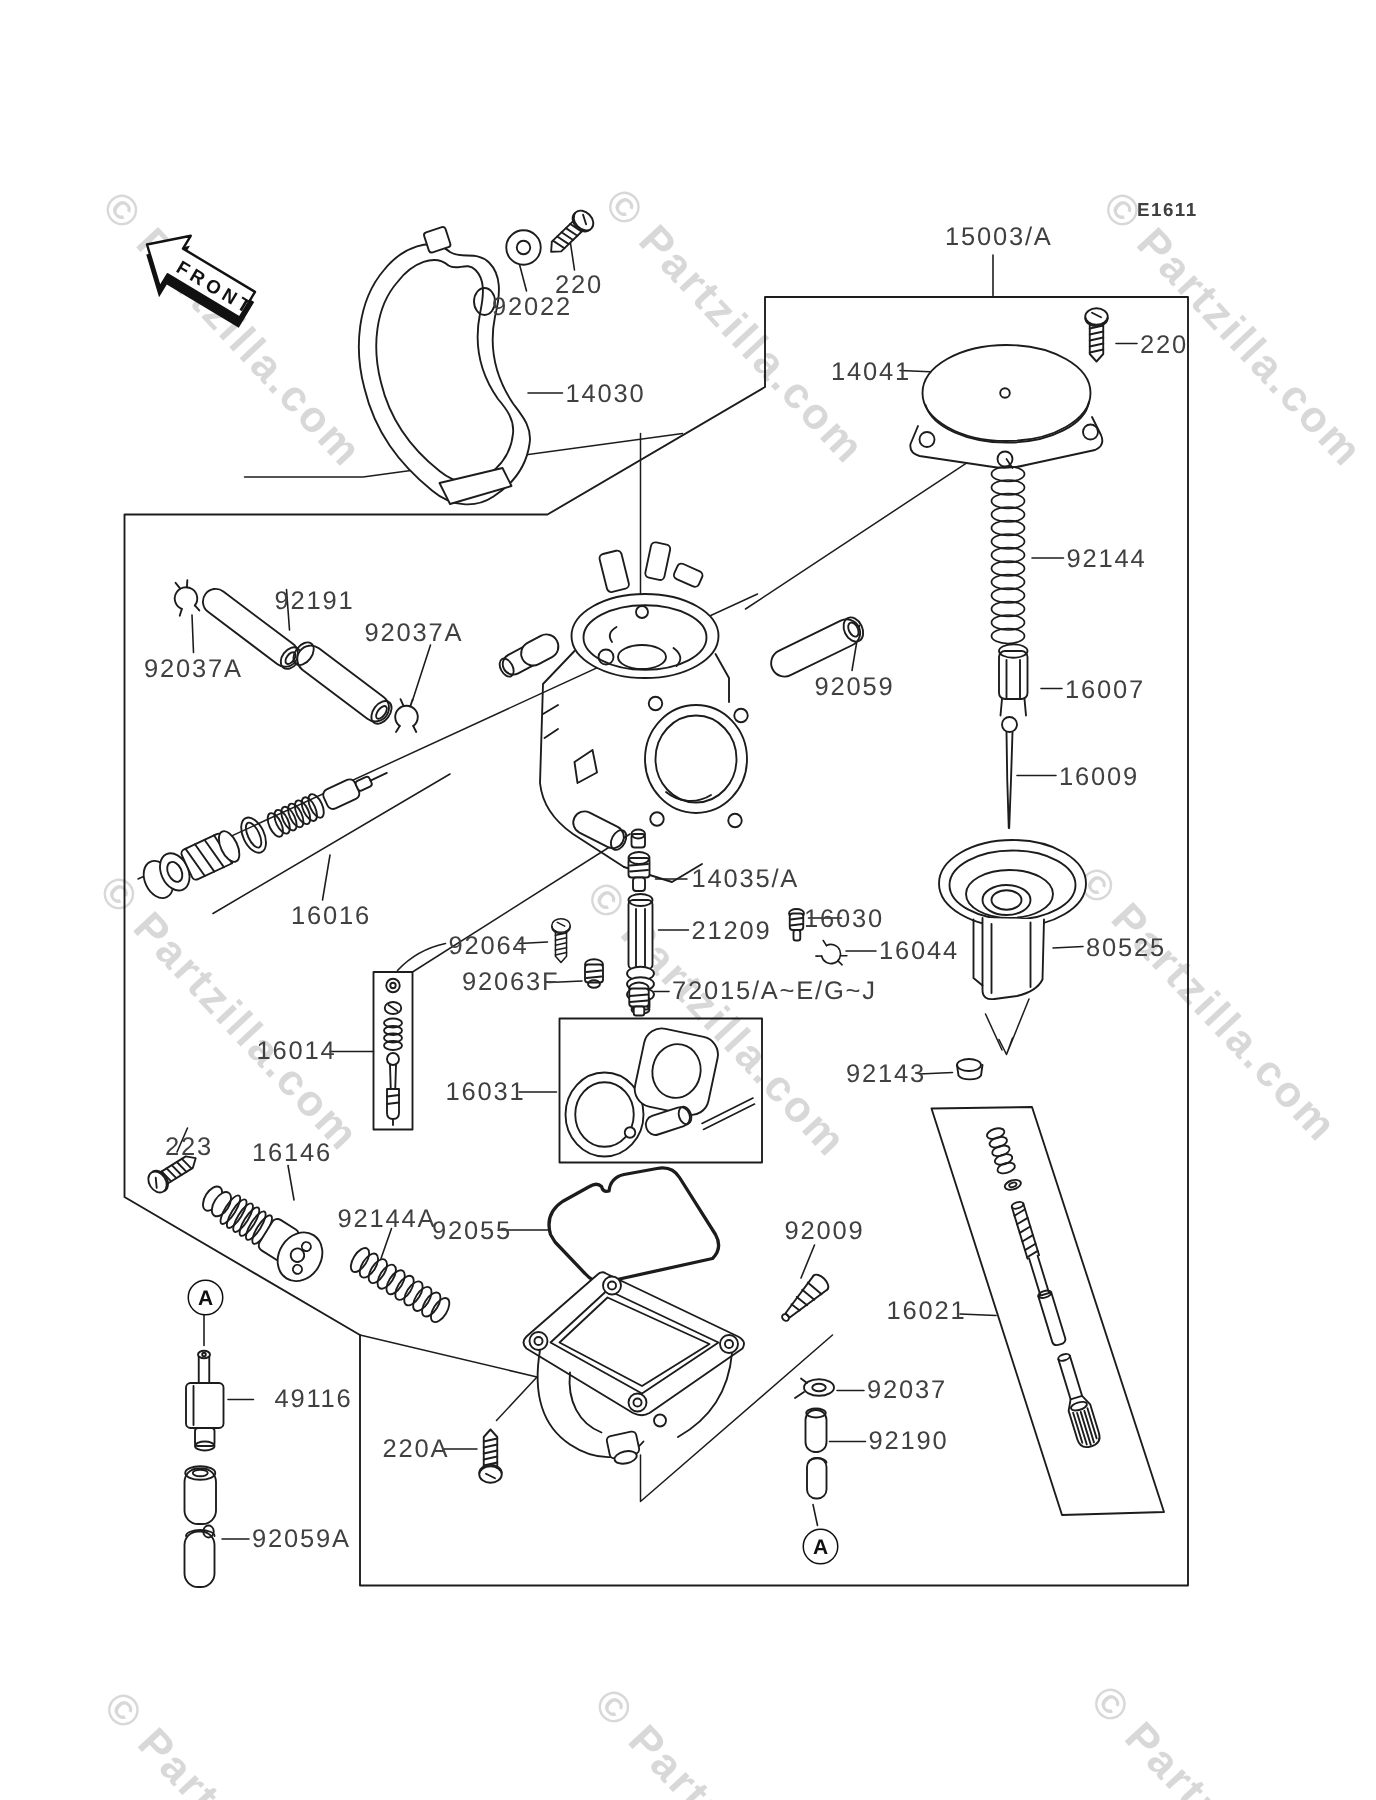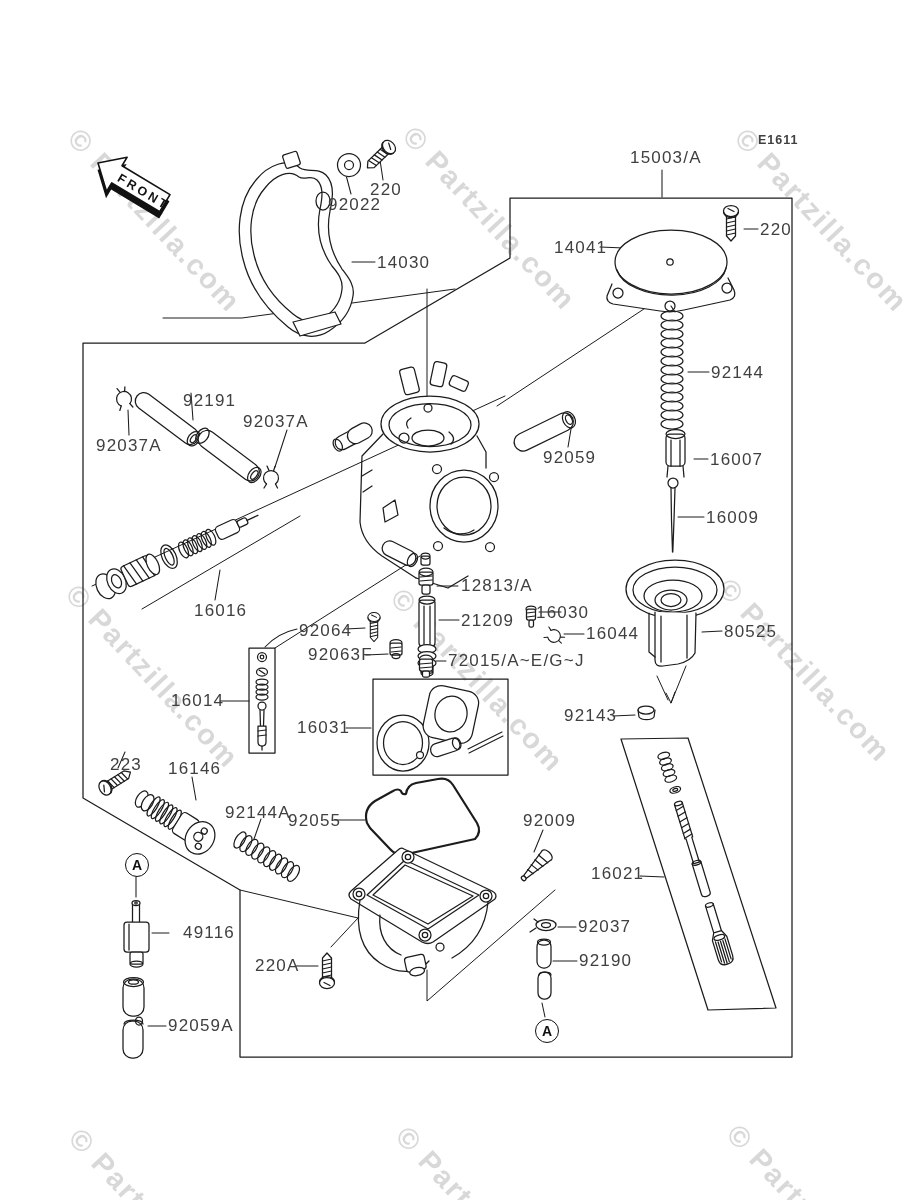"12813/A" div.callout { text: 12813/A -> 14035/A }
